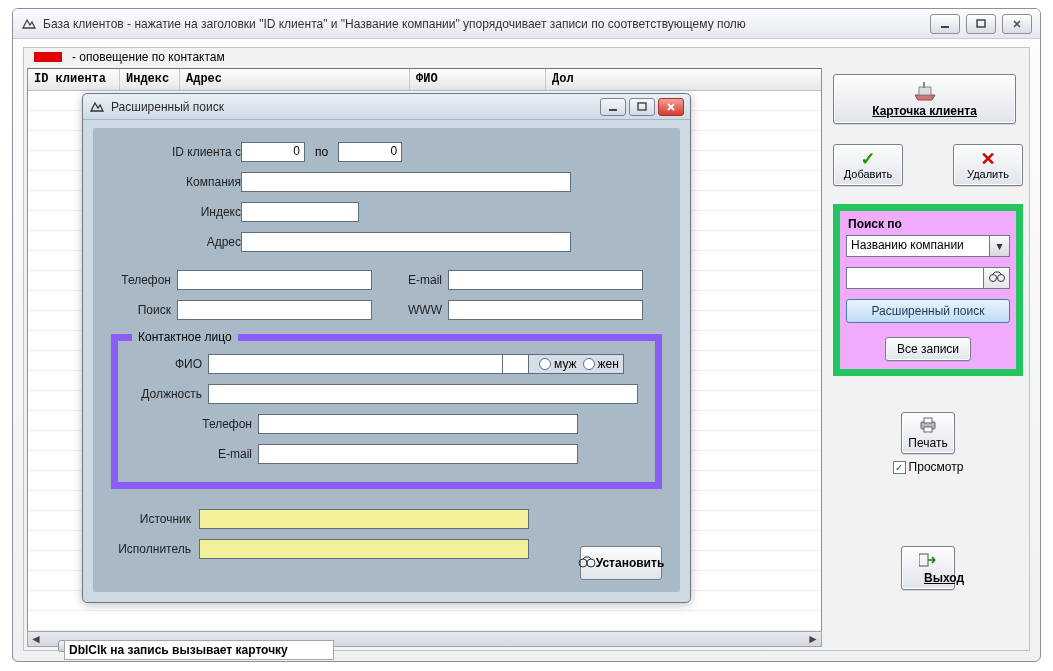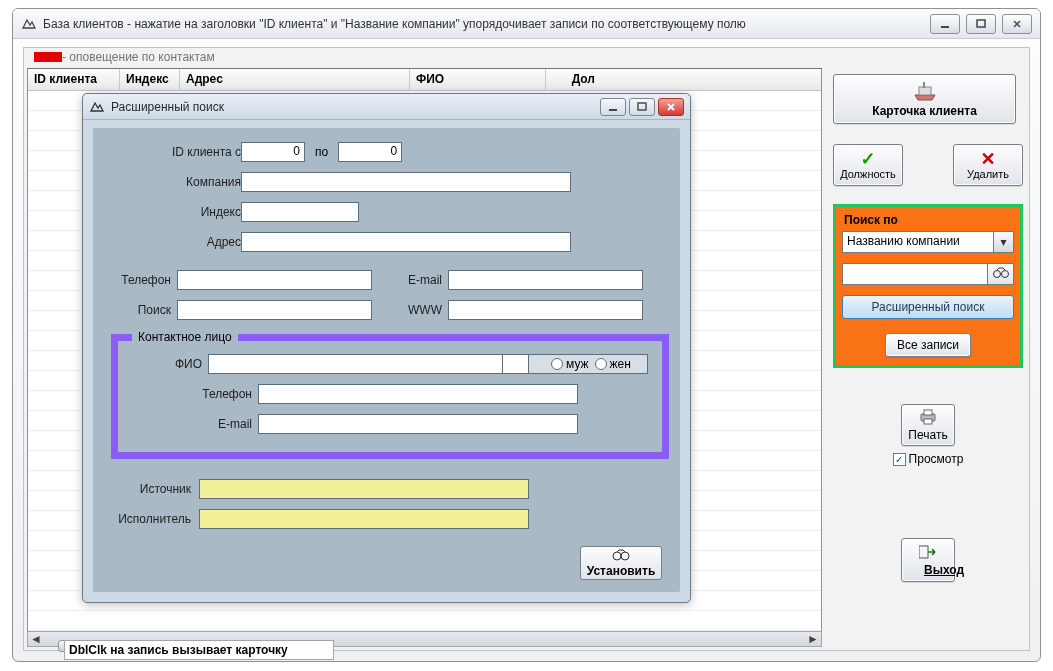"- оповещение по контактам" .lg-text { color: #737373 -> #000000; margin-left: 0 -> 10px }
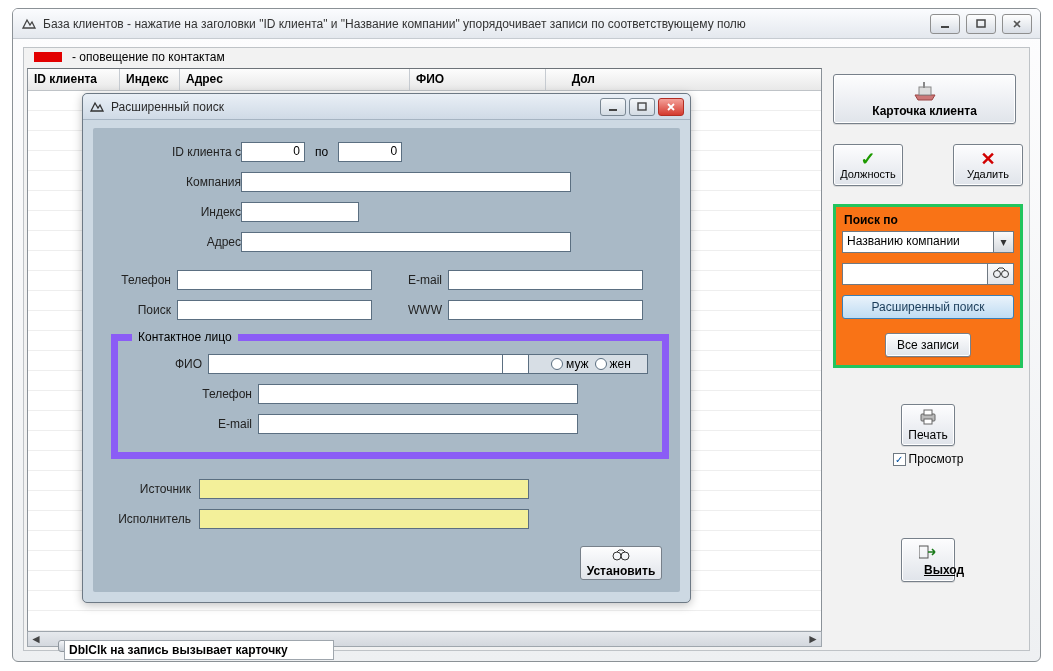"ID клиента" .gh { font-family: none -> Liberation Mono, monospace }
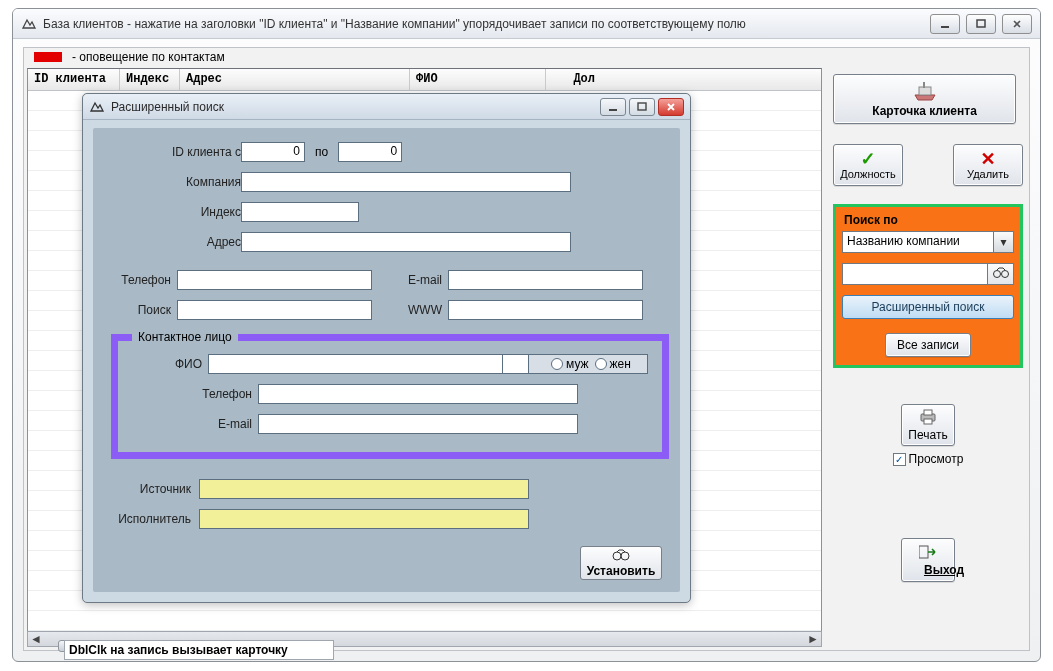"Дол" div.gh { text-align: right -> none }
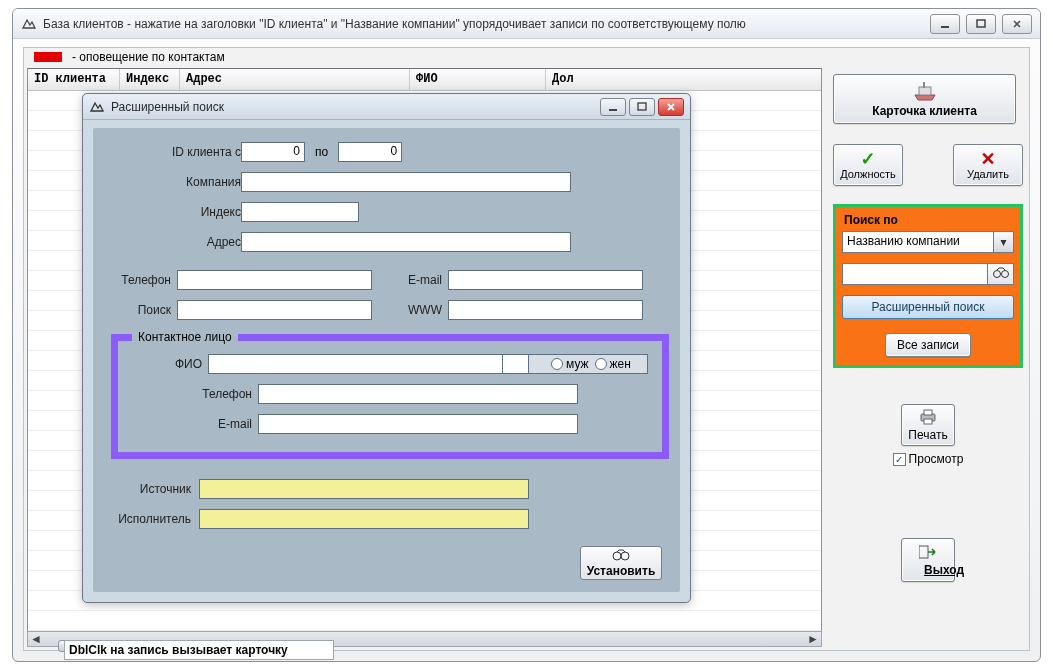"Карточка клиента" .big-card { text-decoration: none -> underline }
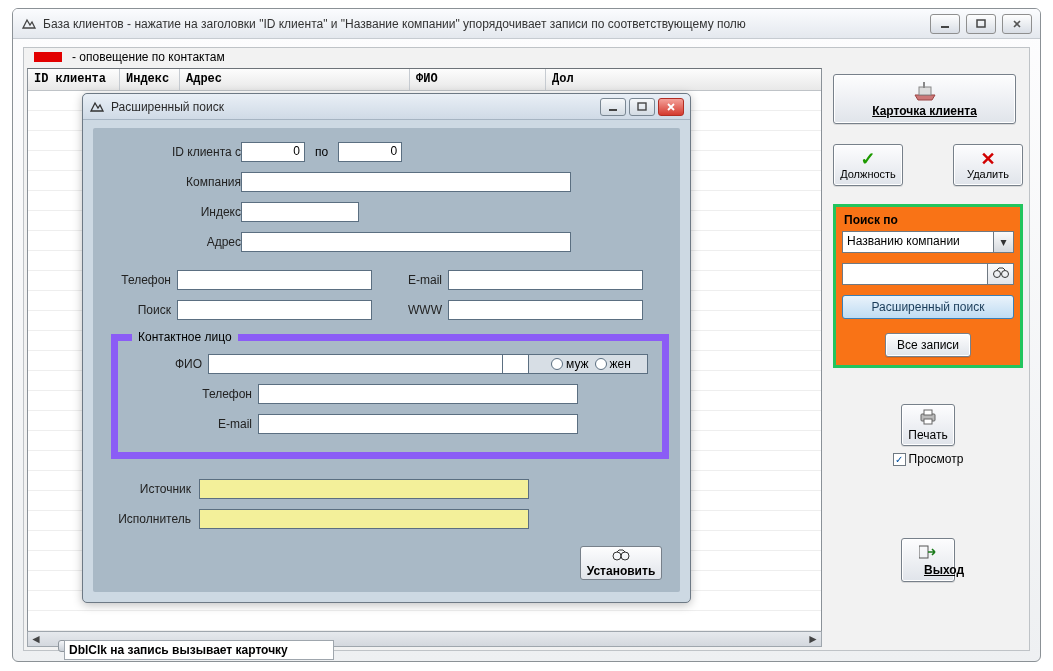"Должность" span.lbl { text: Должность -> Добавить }
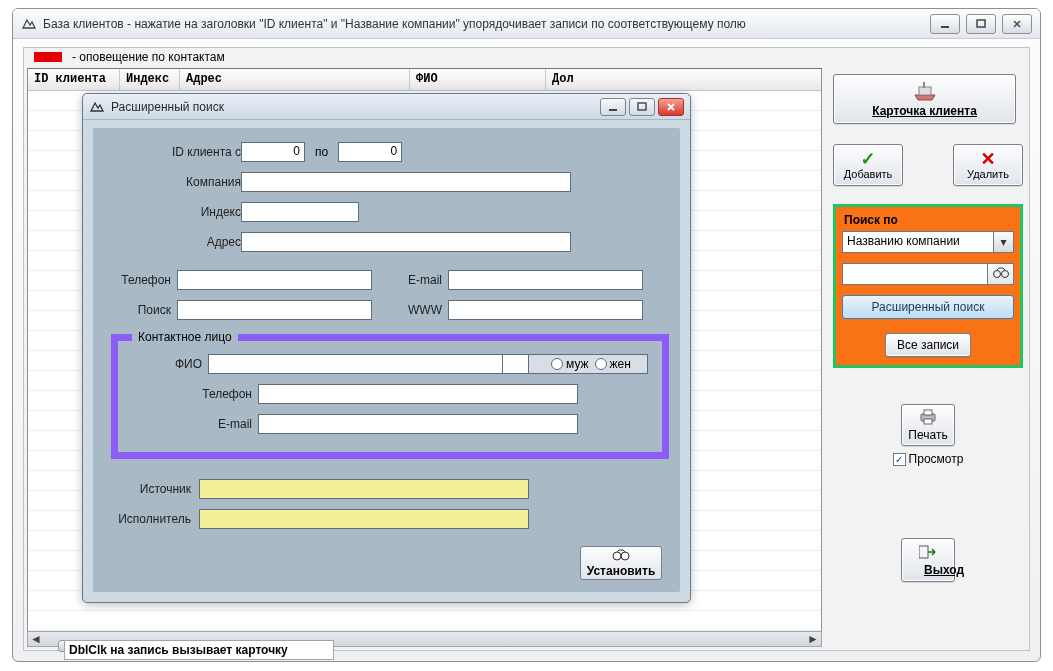"Поиск по" .panel { background: #f97316 -> #f0abfc; border: 3px solid #22c55e -> 7px solid #22c55e }
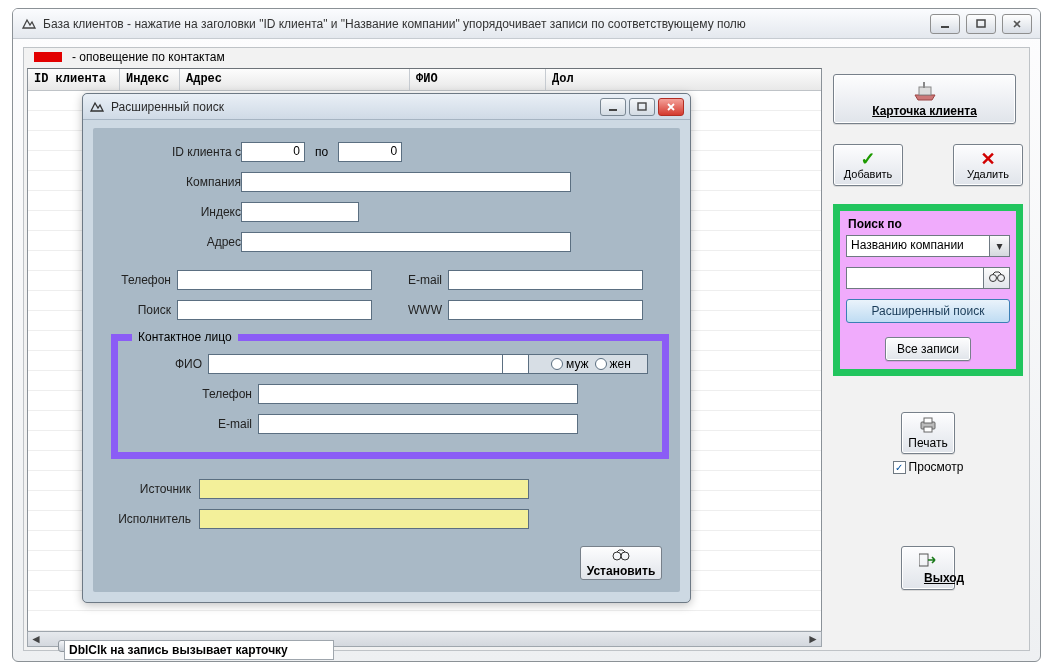"муж" span { padding: 0 16px -> 0 4px }
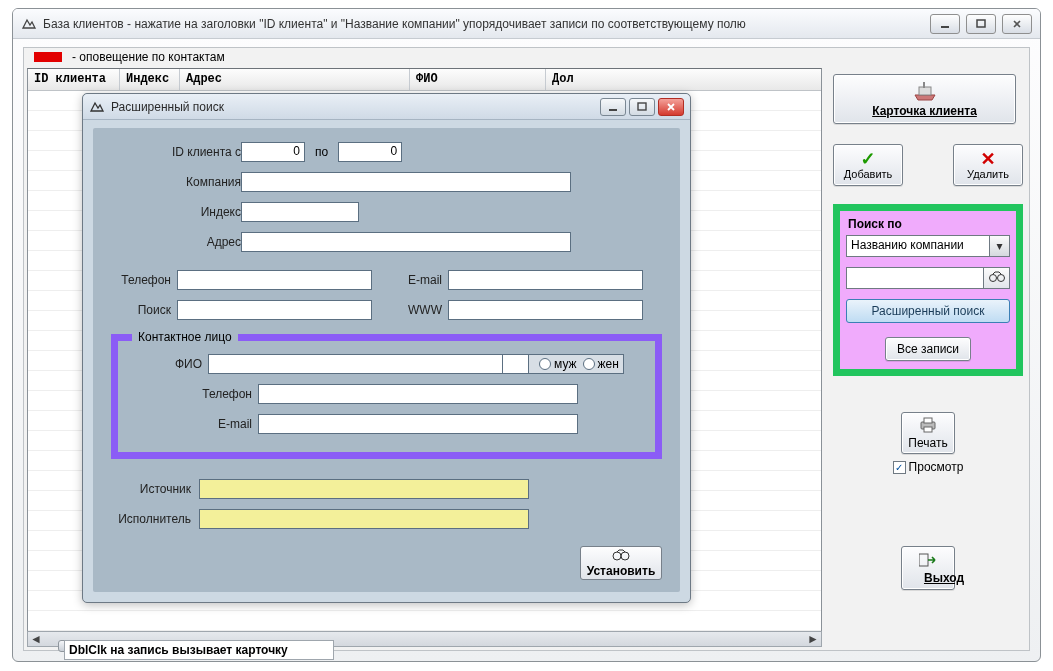"Должность" div.row { html: none -> <div> <span>Должность</span> <span></span> </div> }
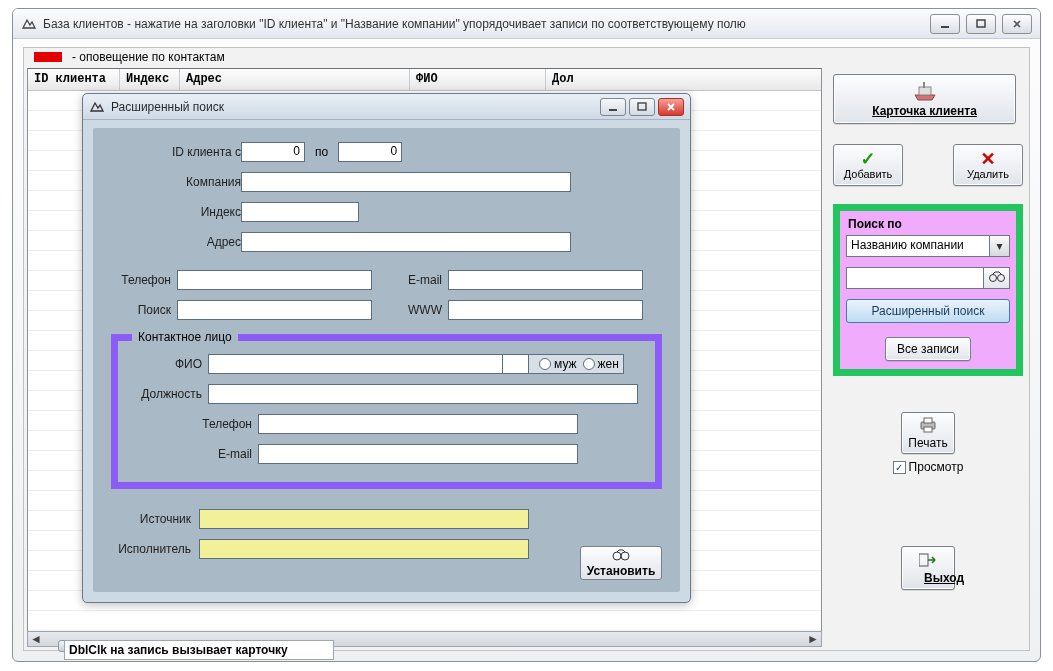"Установить" .set-btn { flex-direction: column -> row }
